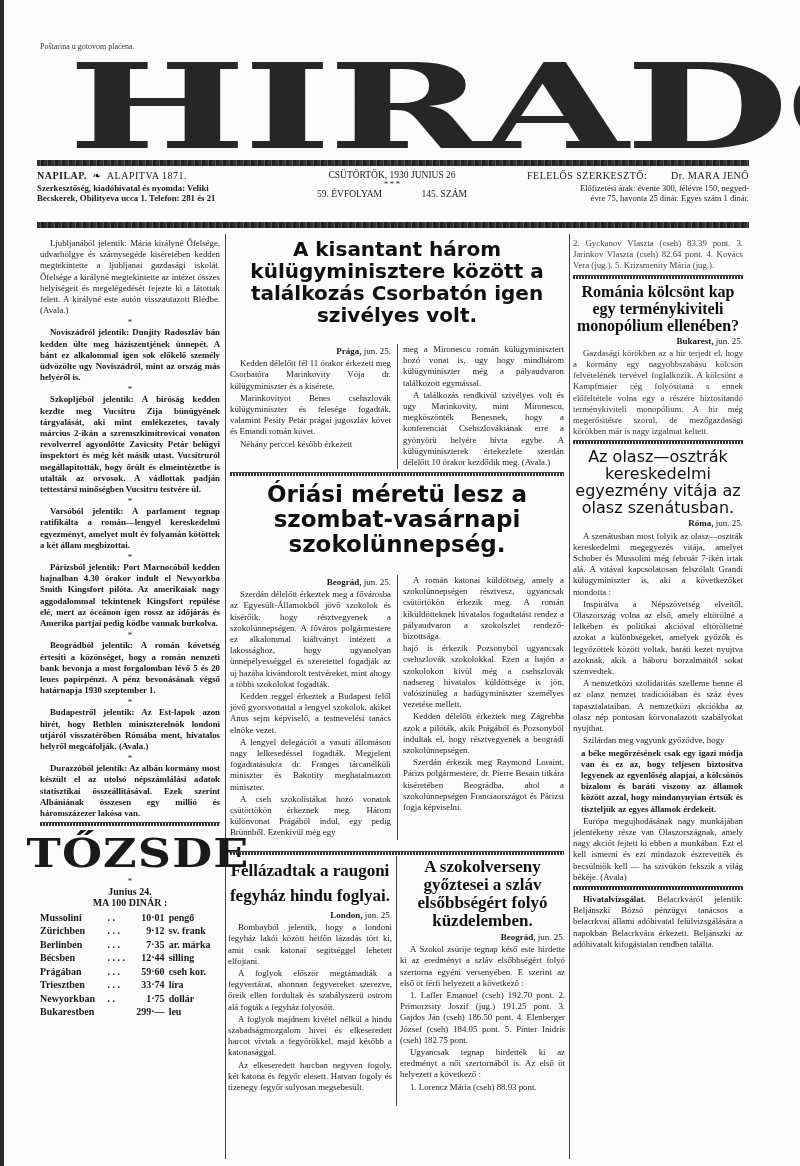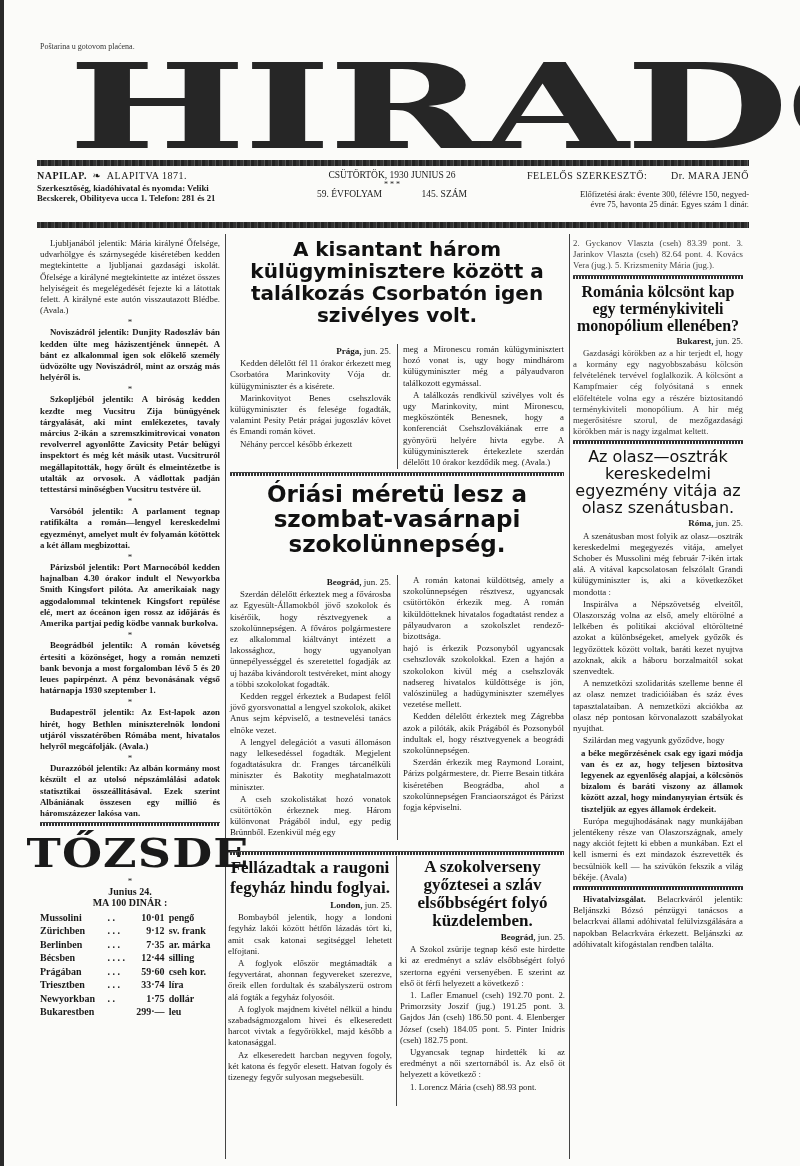"Előfizetési árak: évente 300, félévre" div { margin-top: 8px -> 2px }
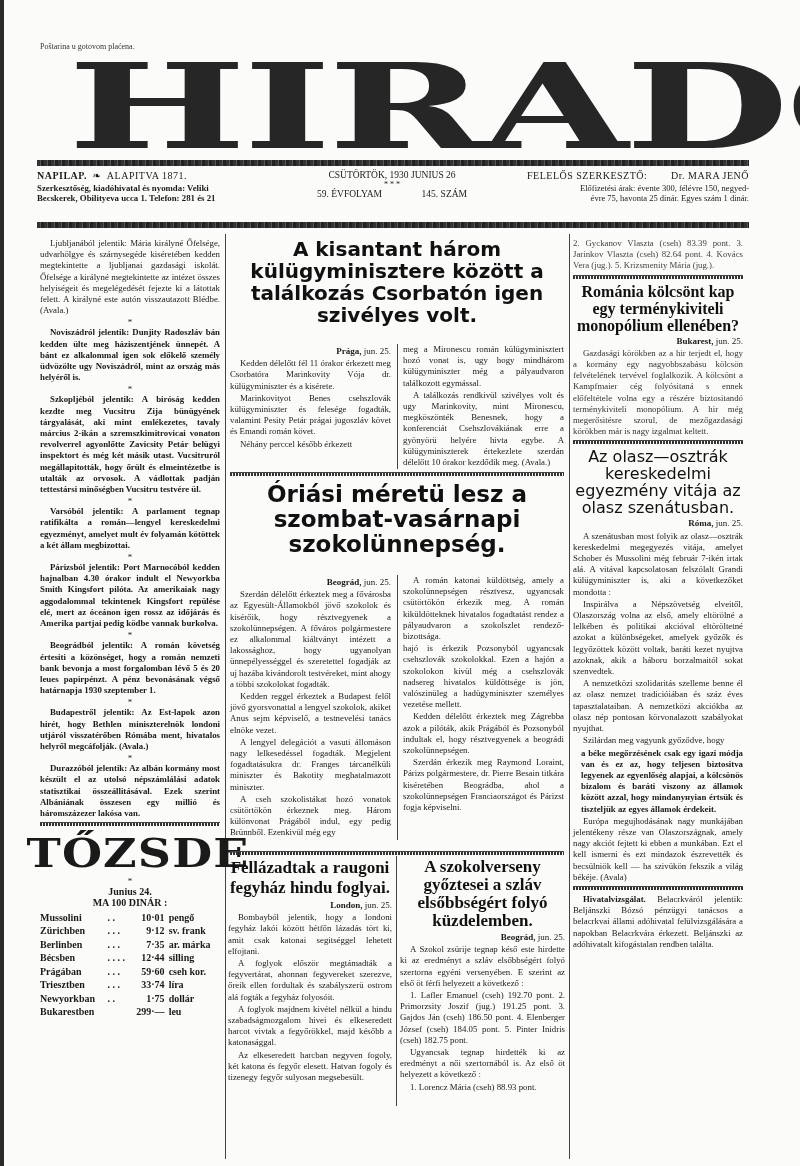"Fellázadtak a raugoni fegyház hindu" h2.hd-serif { line-height: 20px -> 25px }
